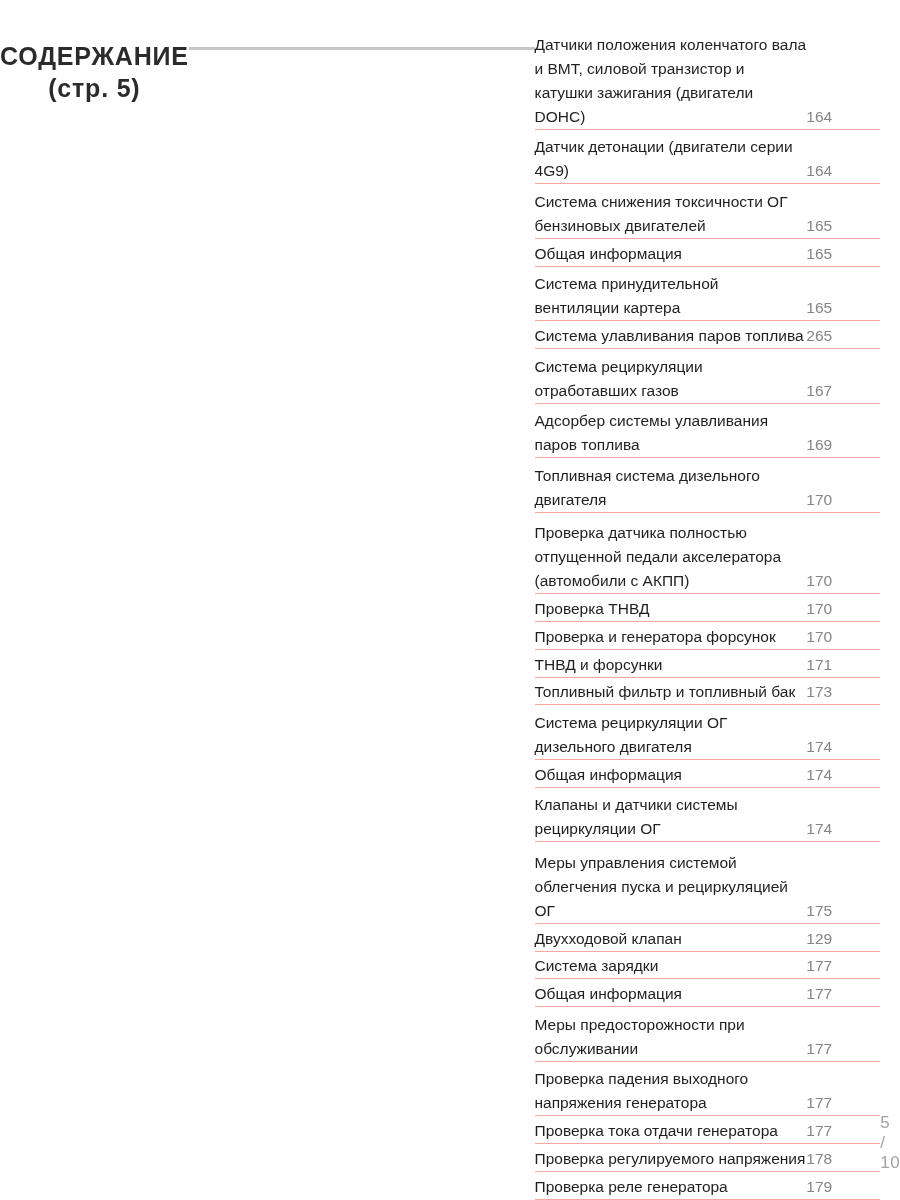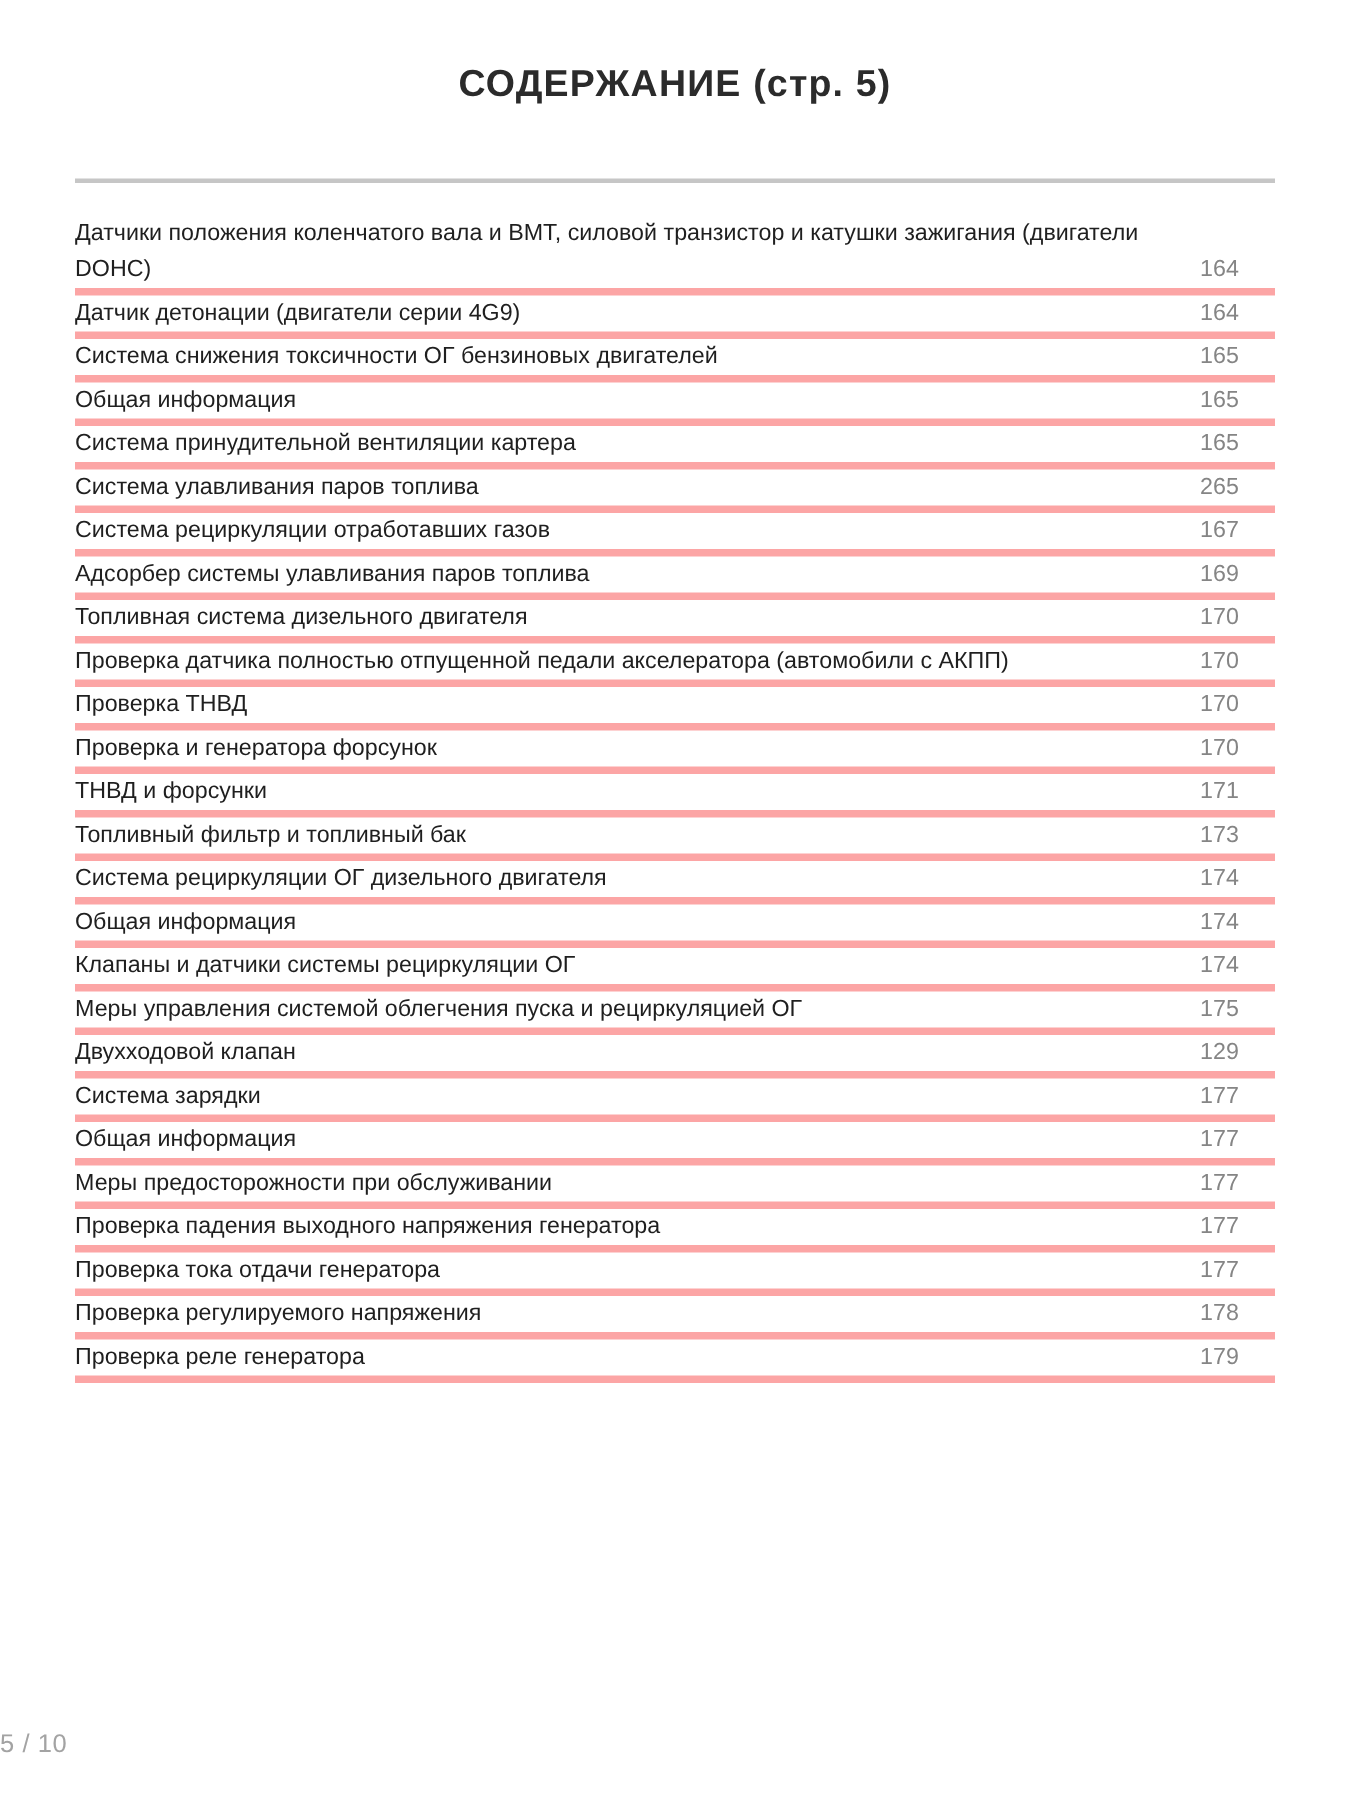"СОДЕРЖАНИЕ (стр. 5)" .page { flex-direction: column -> row }
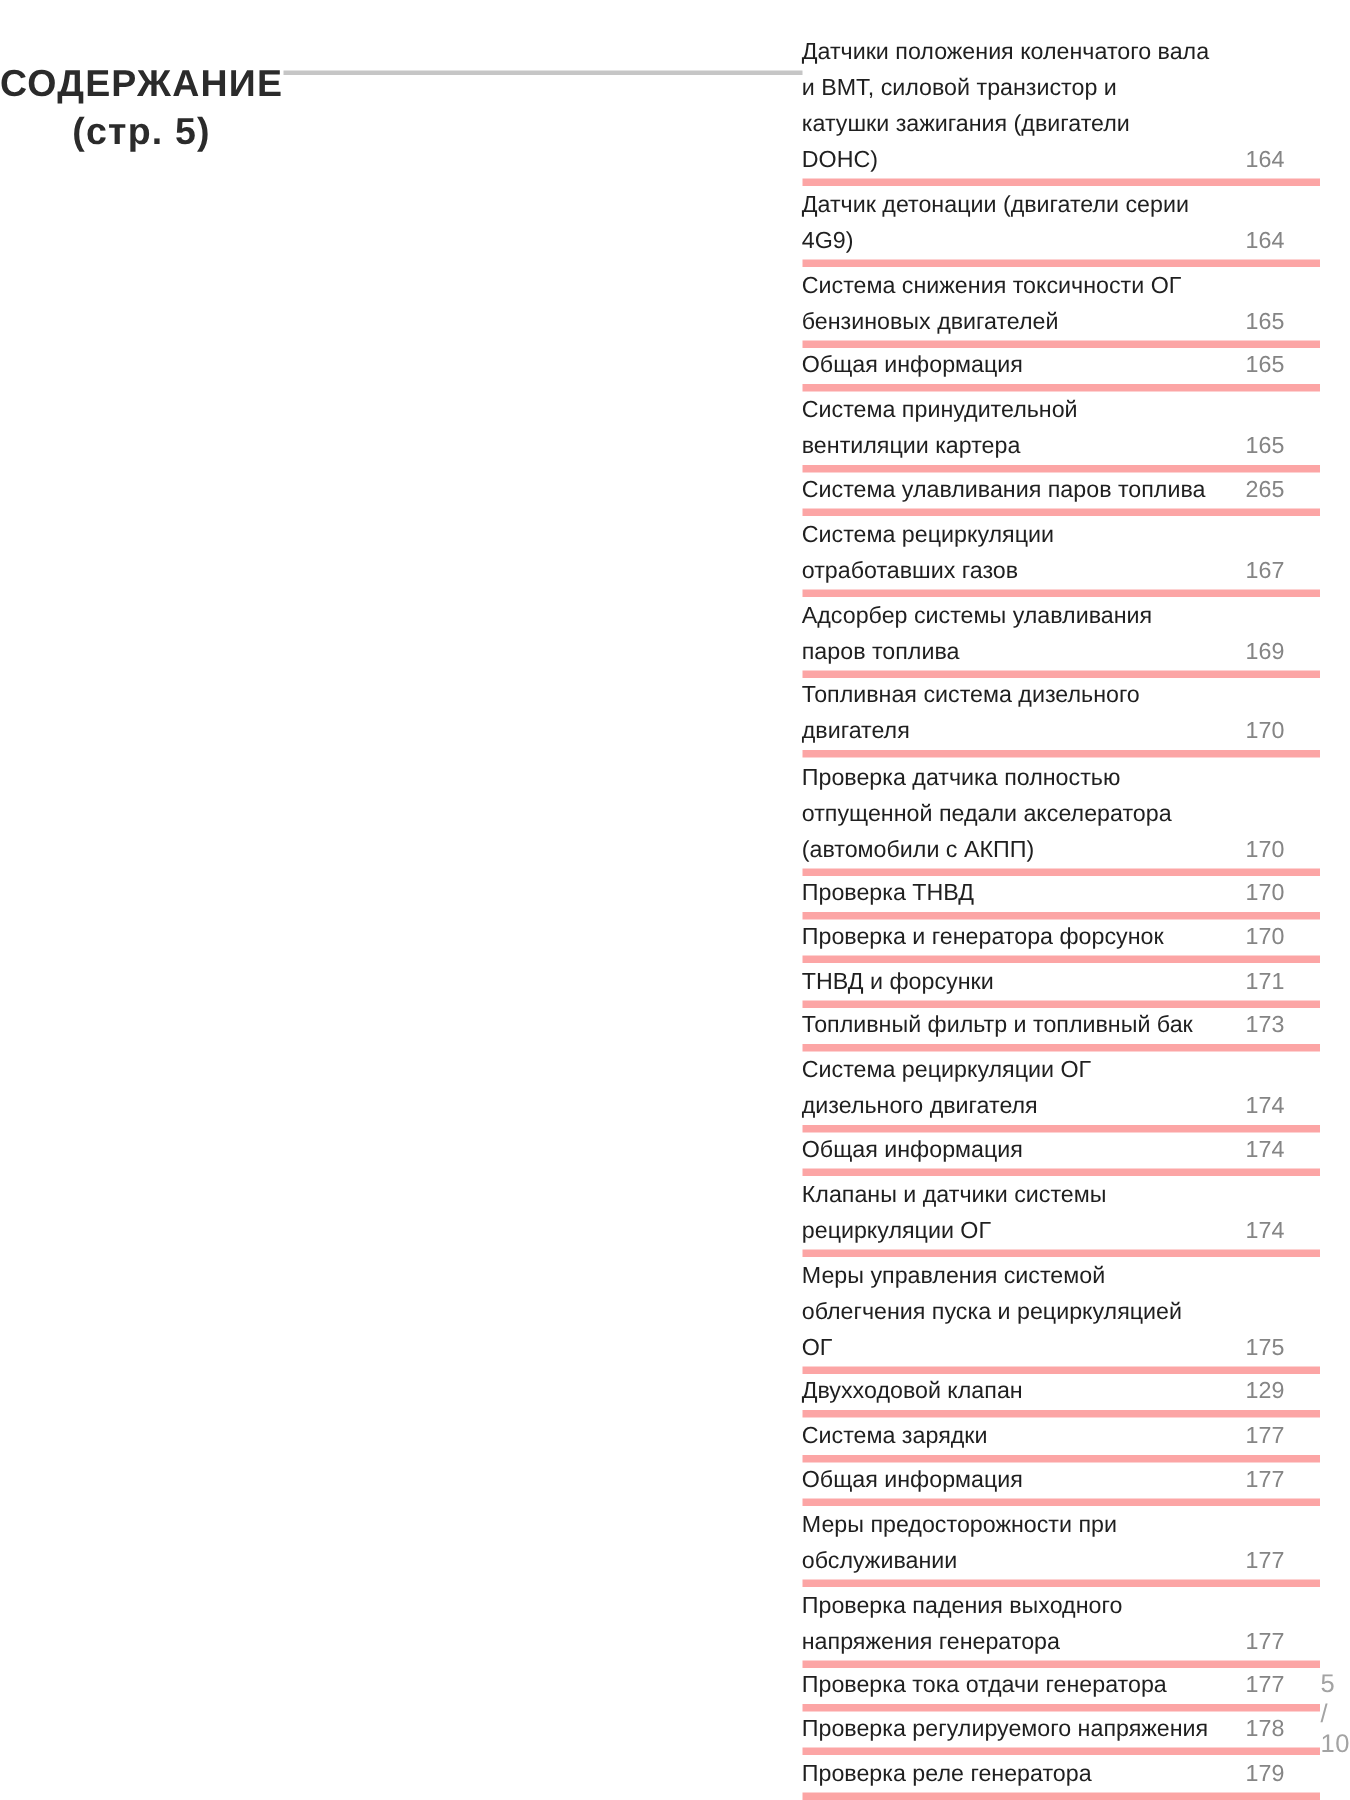"Датчики положения коленчатого вала и" .toc tr { border-bottom: 5px solid #fca5a5 -> 1px solid #fca5a5 }
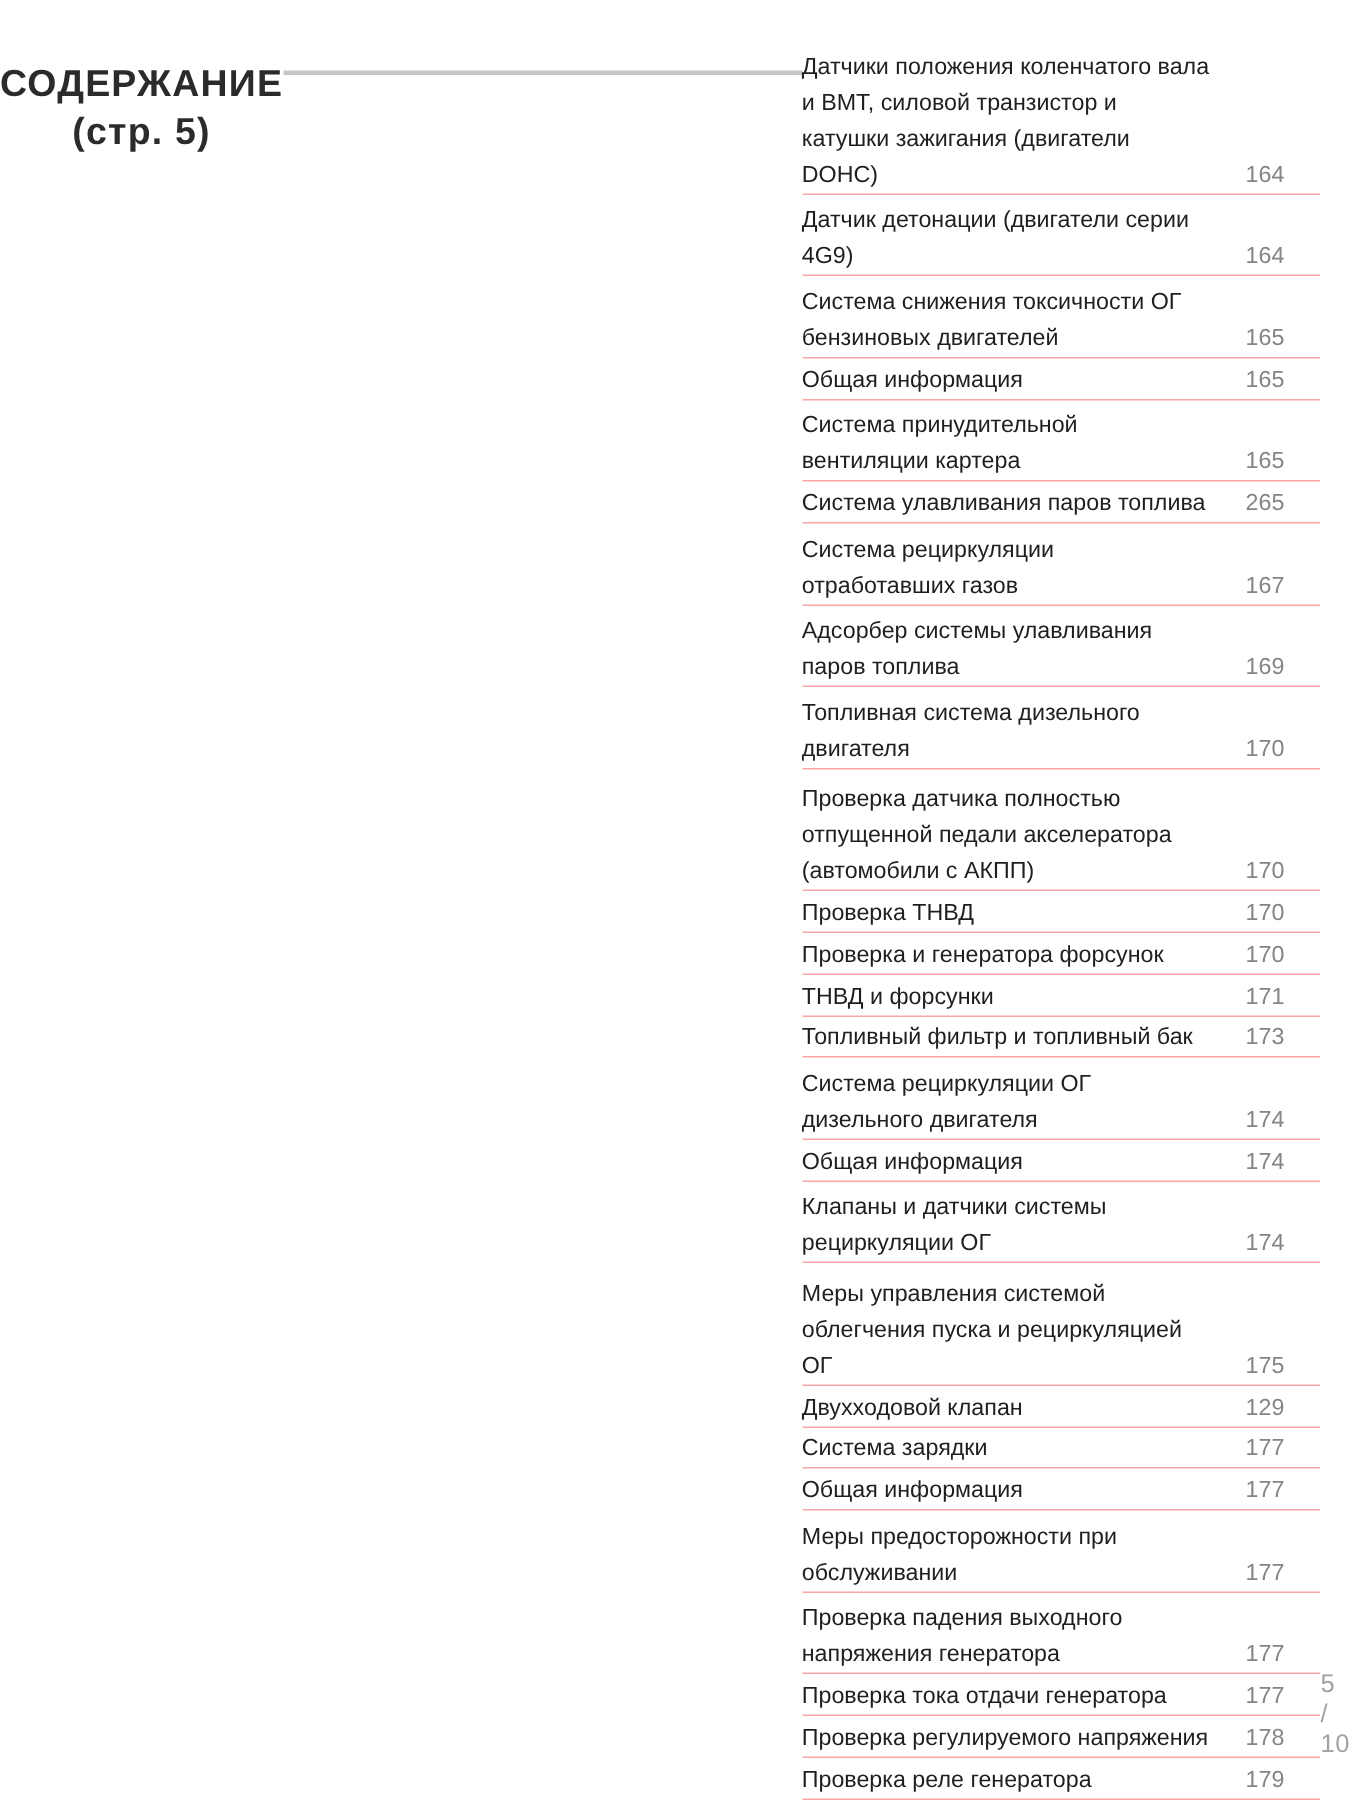"164" .toc-entry-page { text-align: center -> left }
